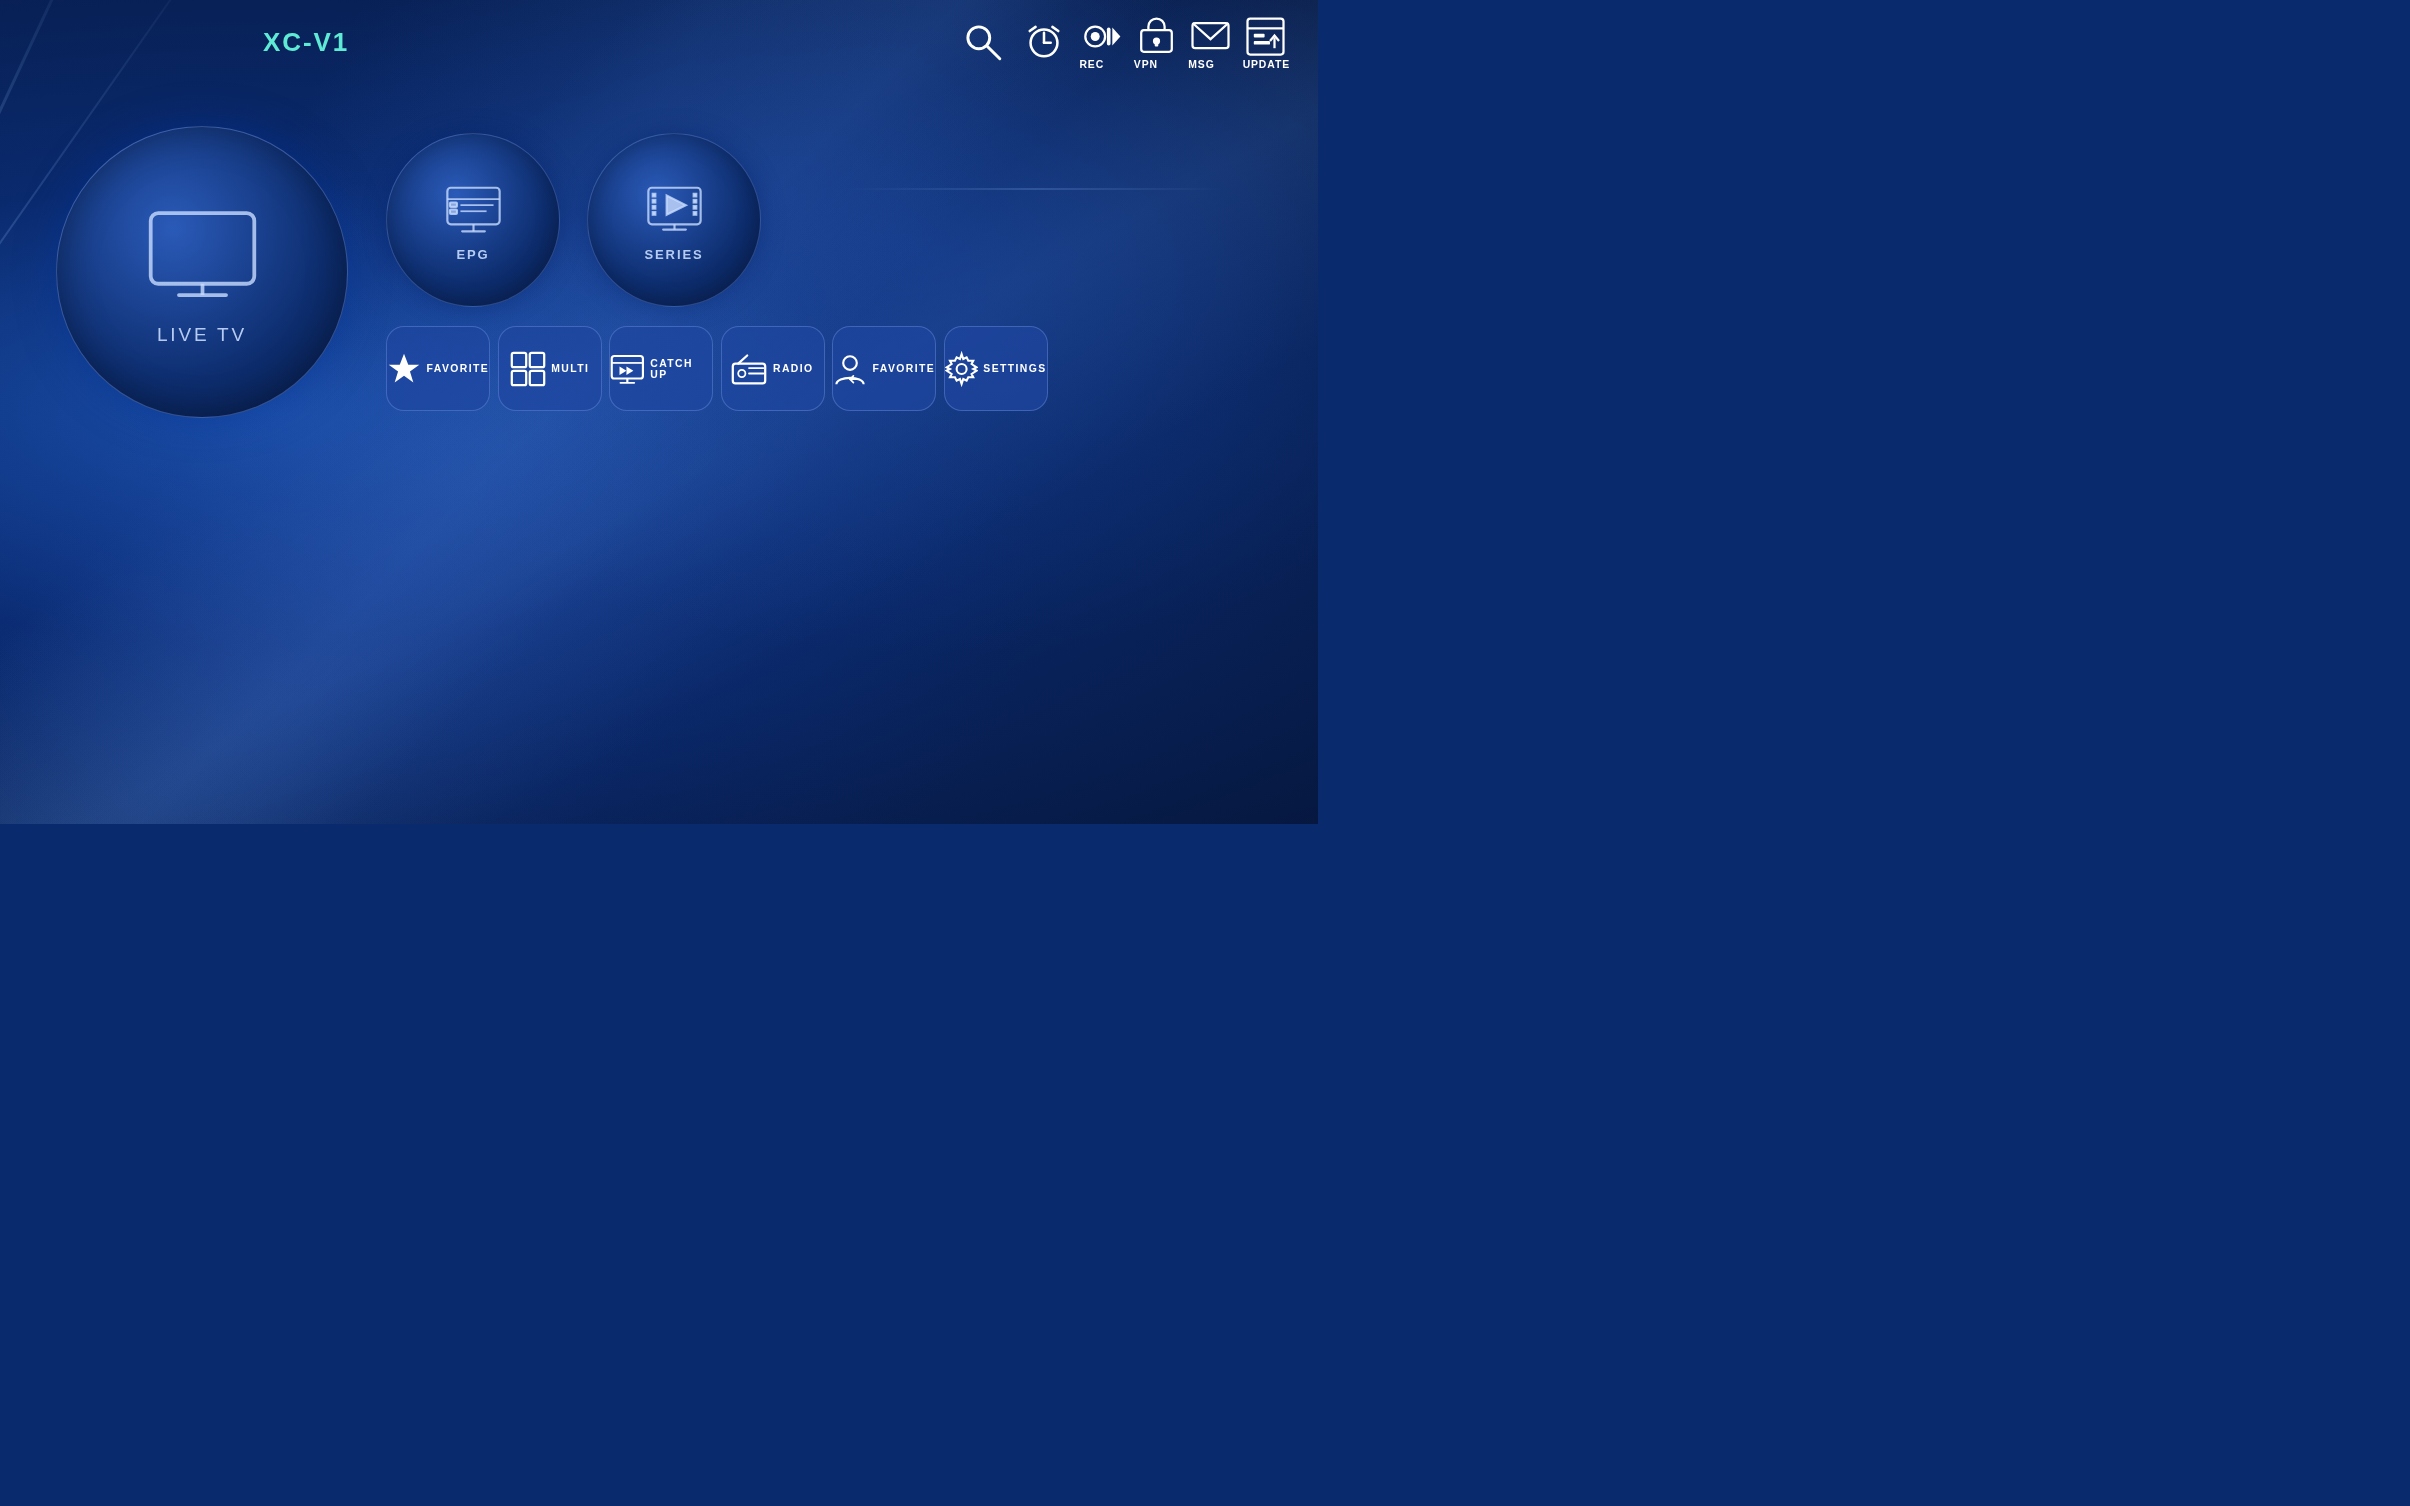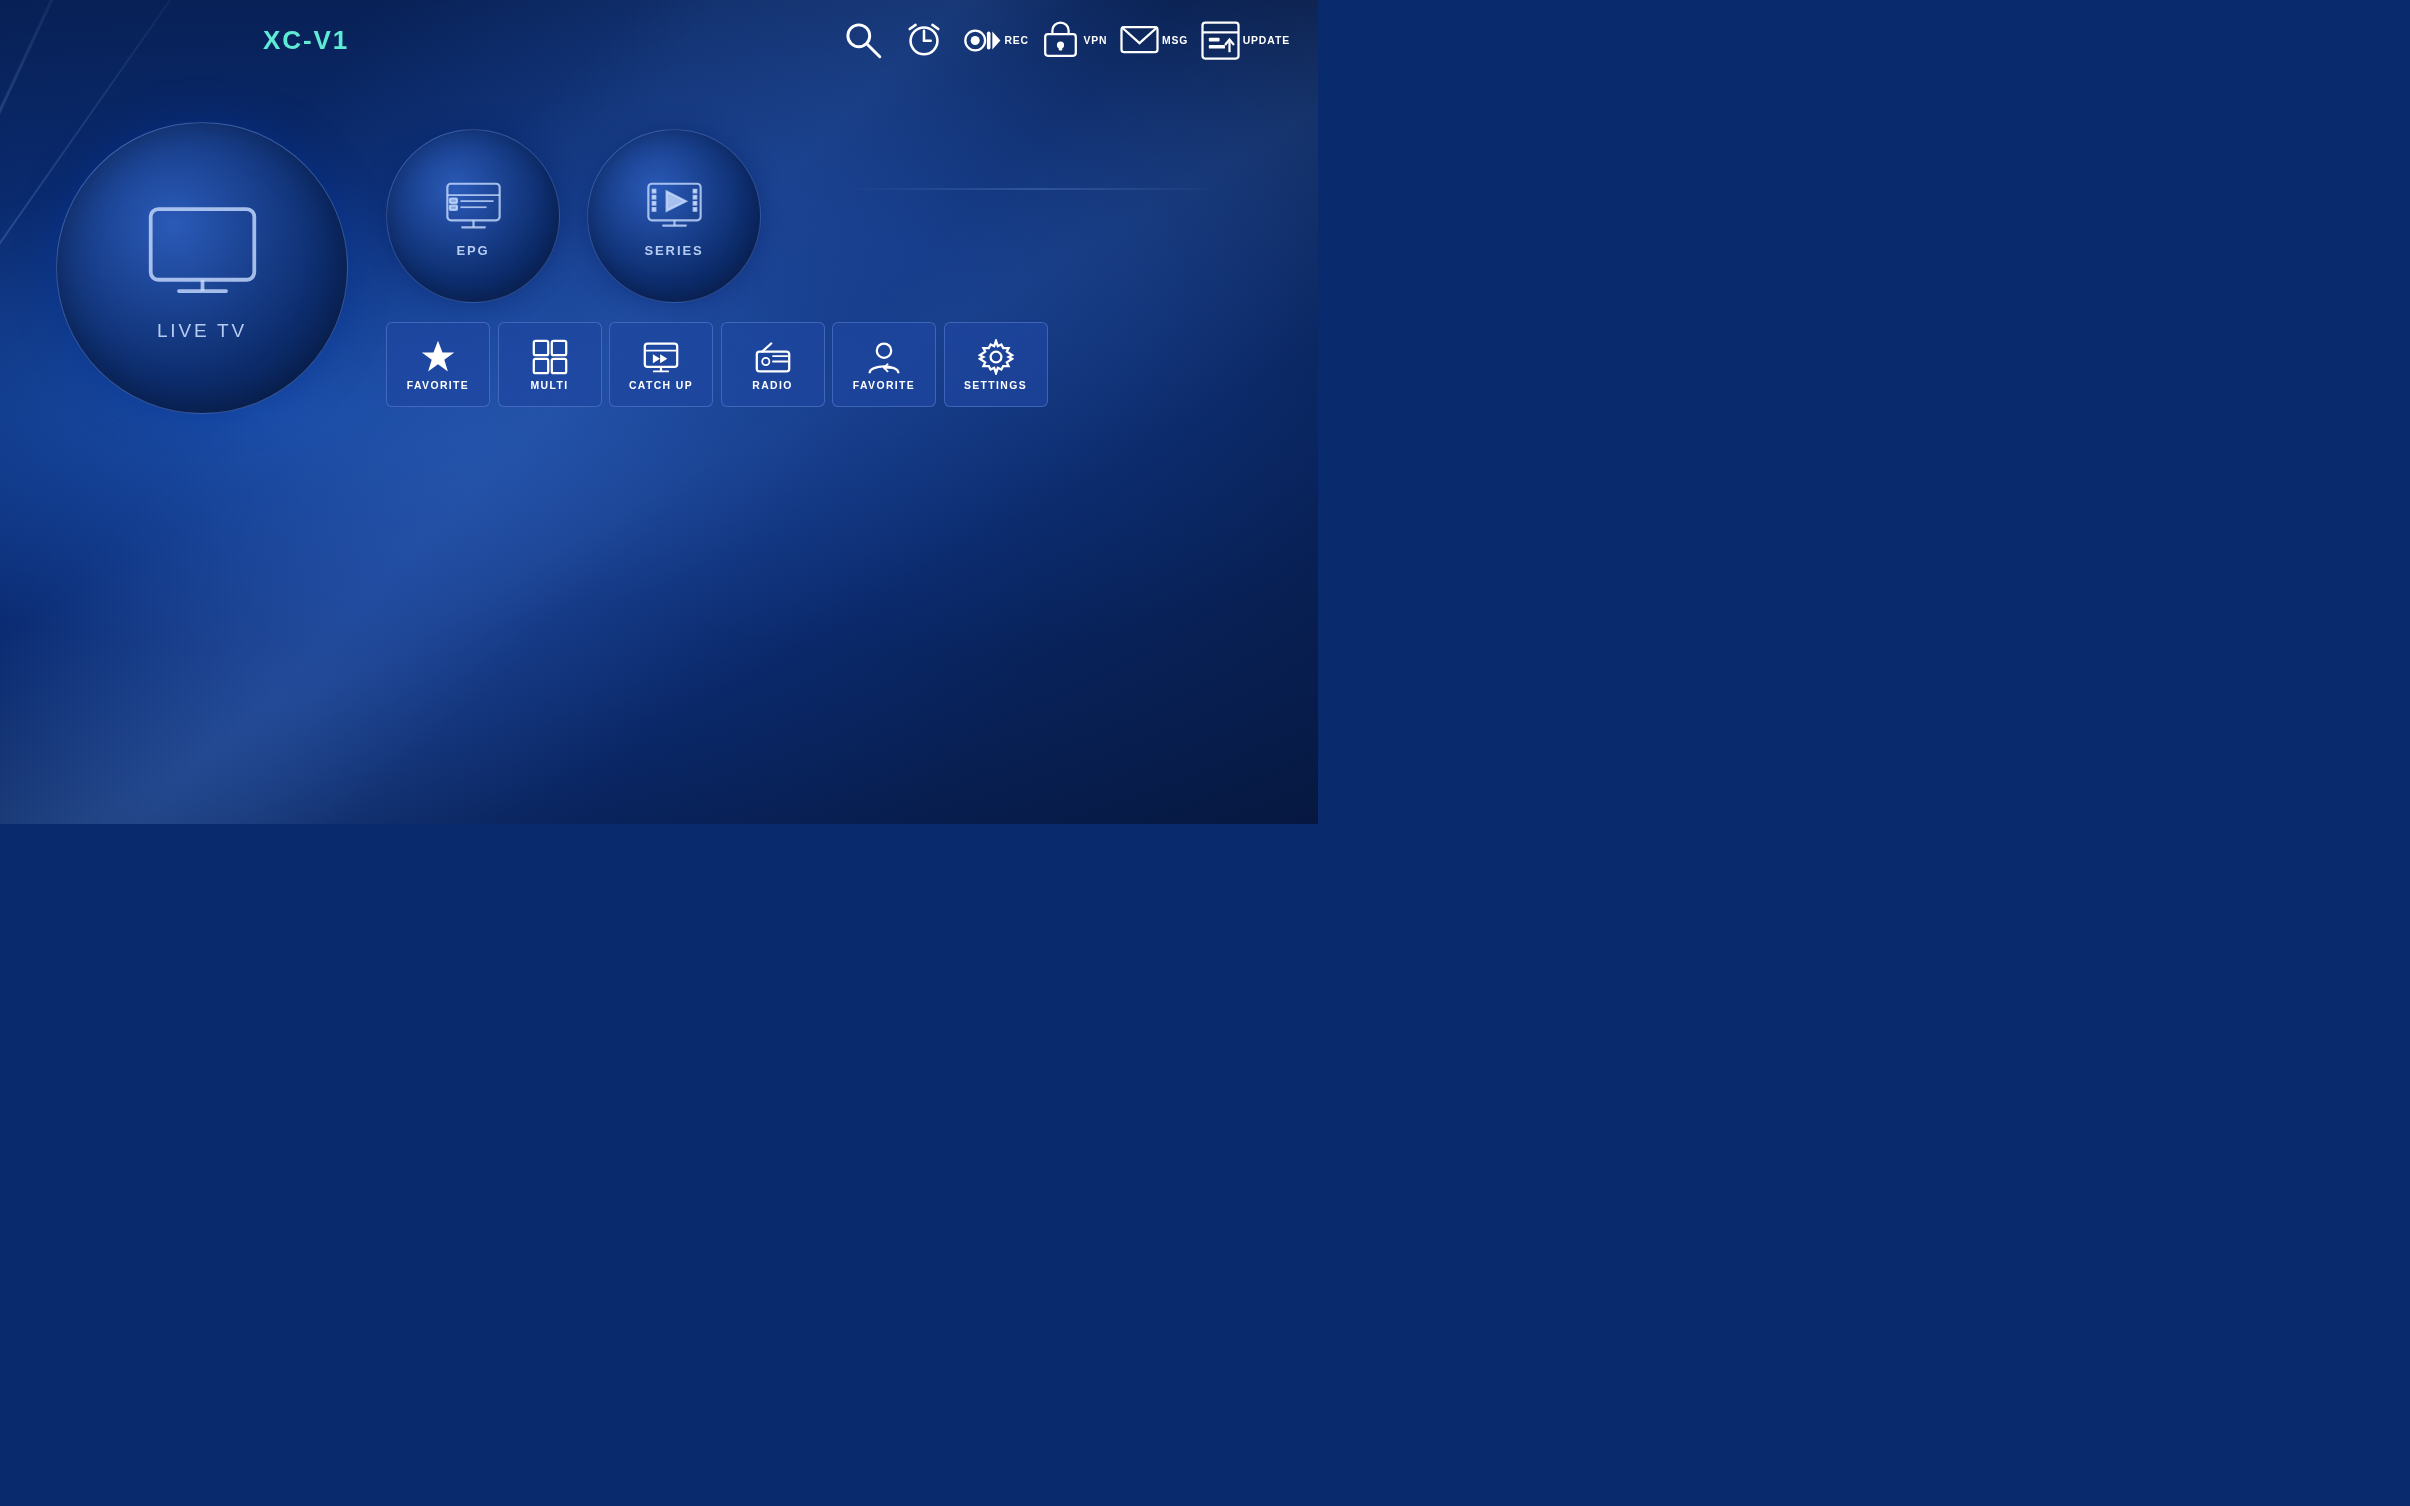"REC" .toolbar-icon-labeled { align-items: center -> none; flex-direction: row -> column }
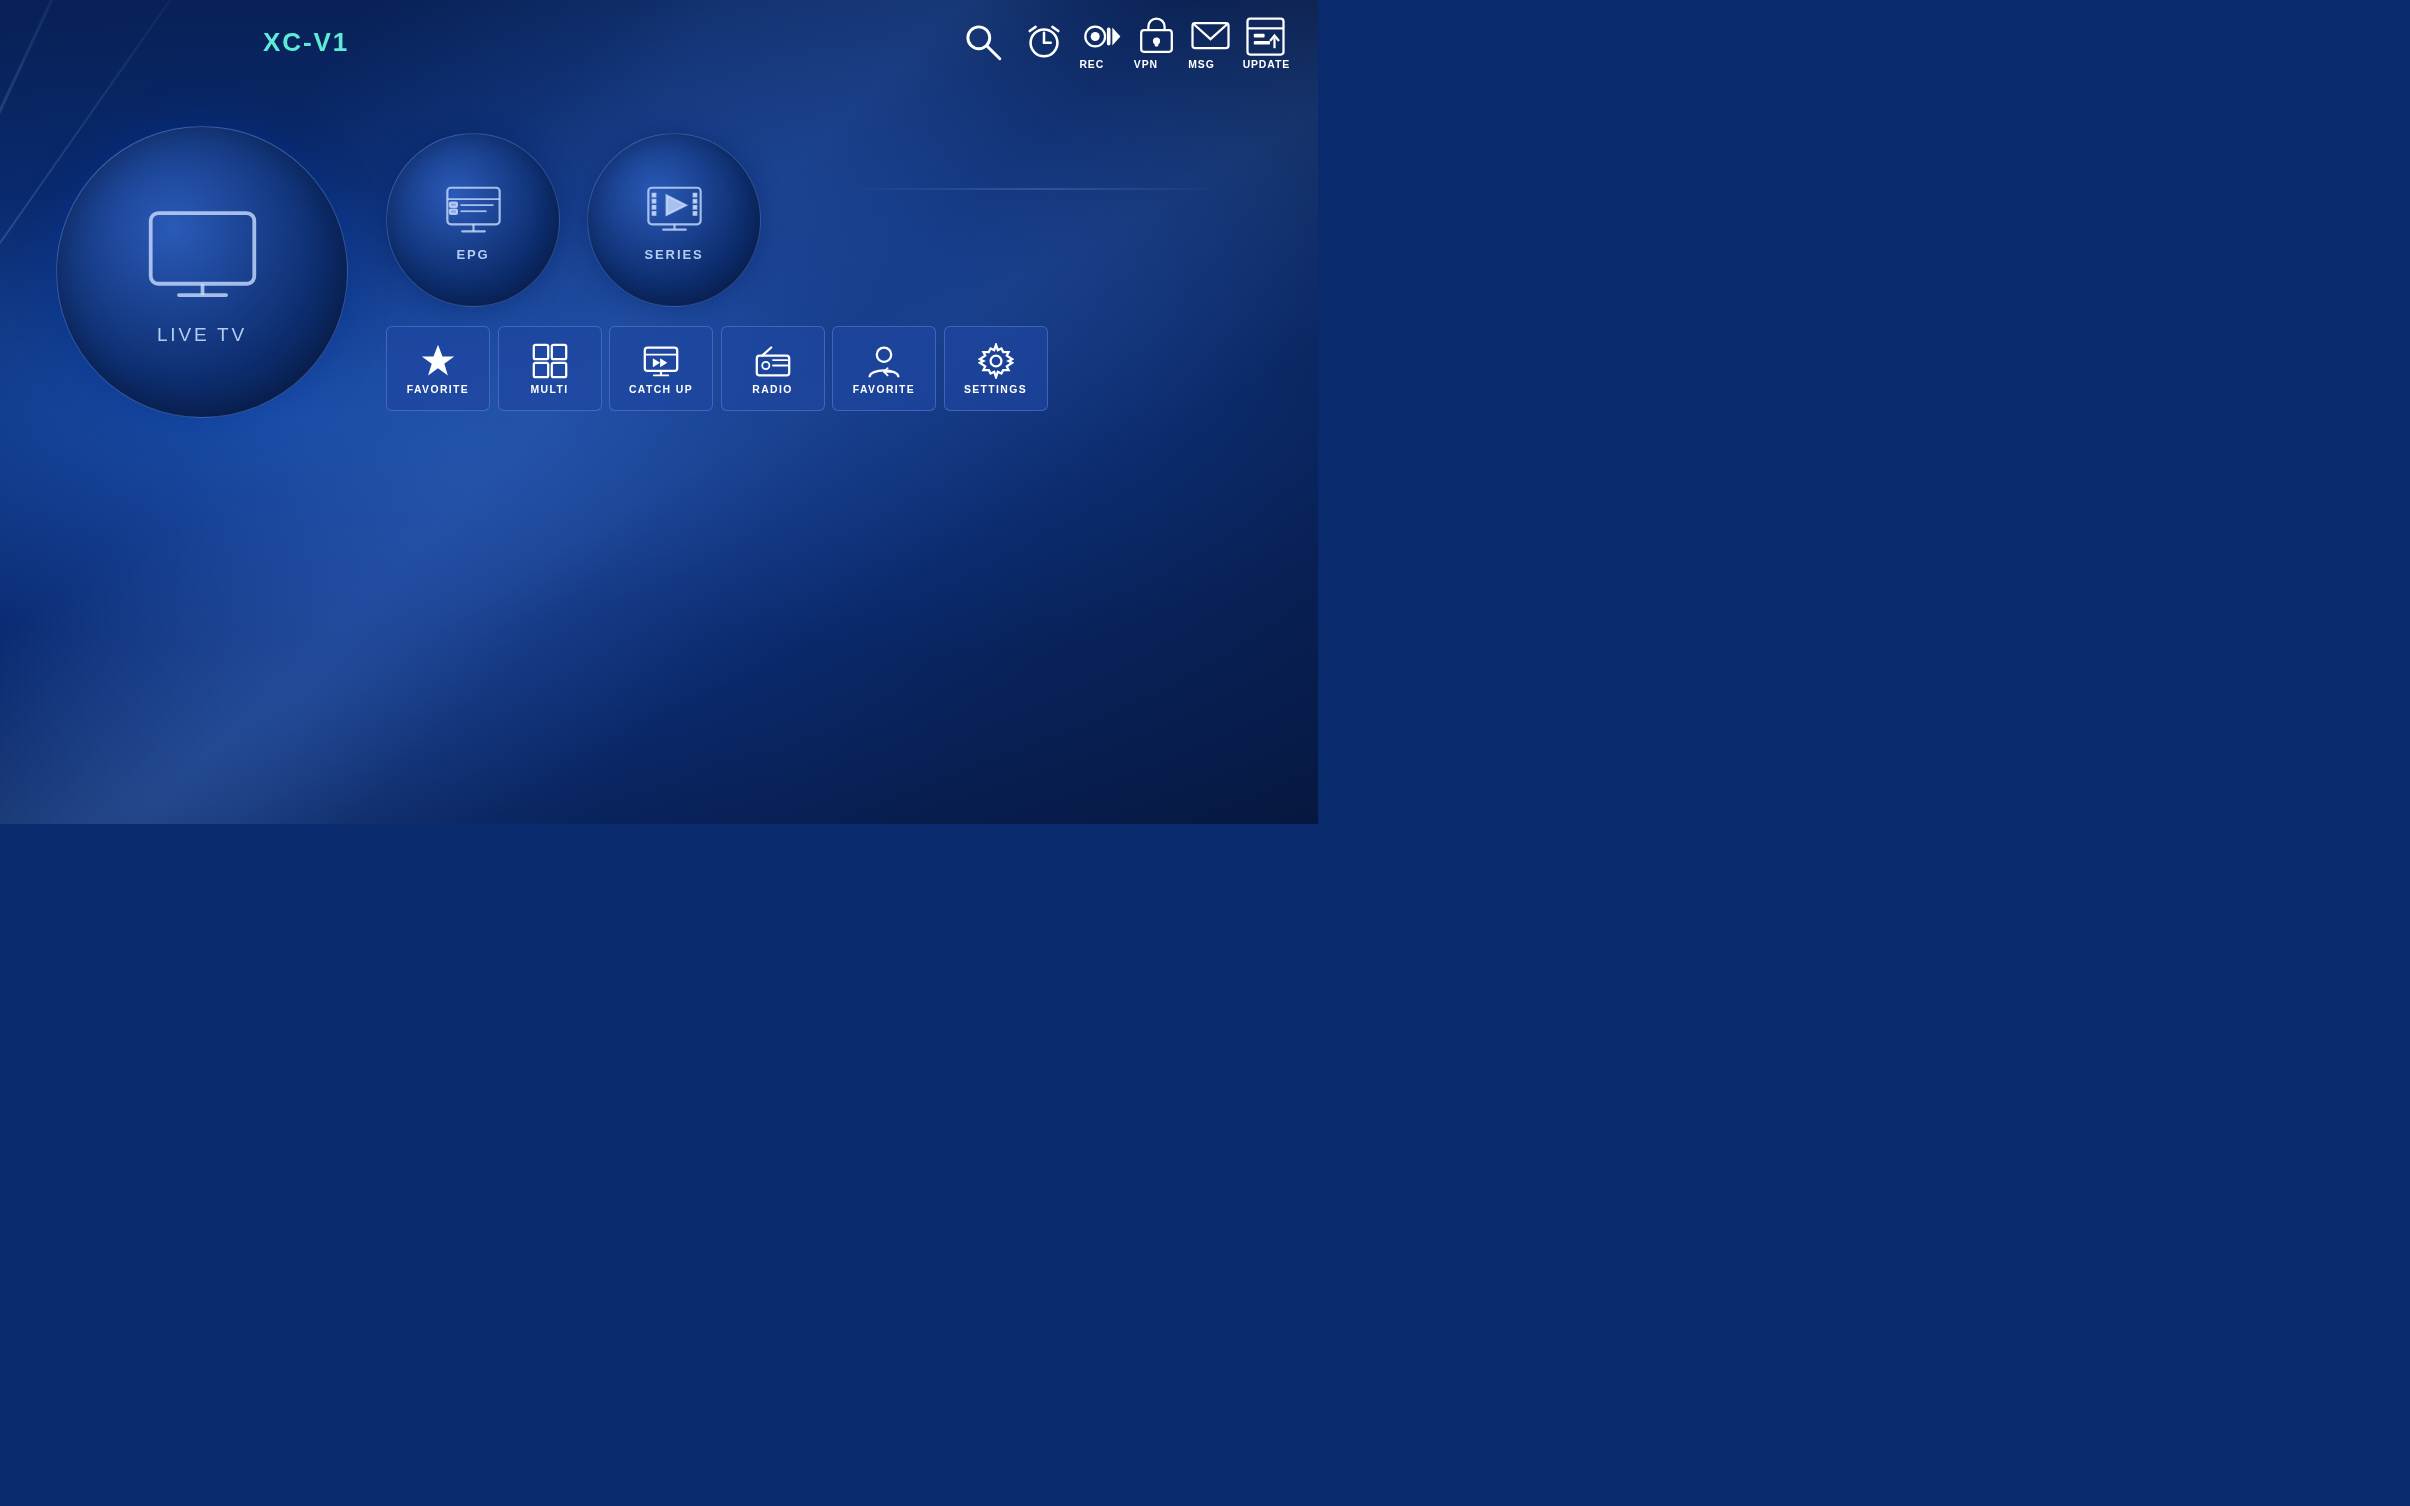"FAVORITE" .menu-btn { border-radius: 6px -> 18px; flex-direction: column -> row }
